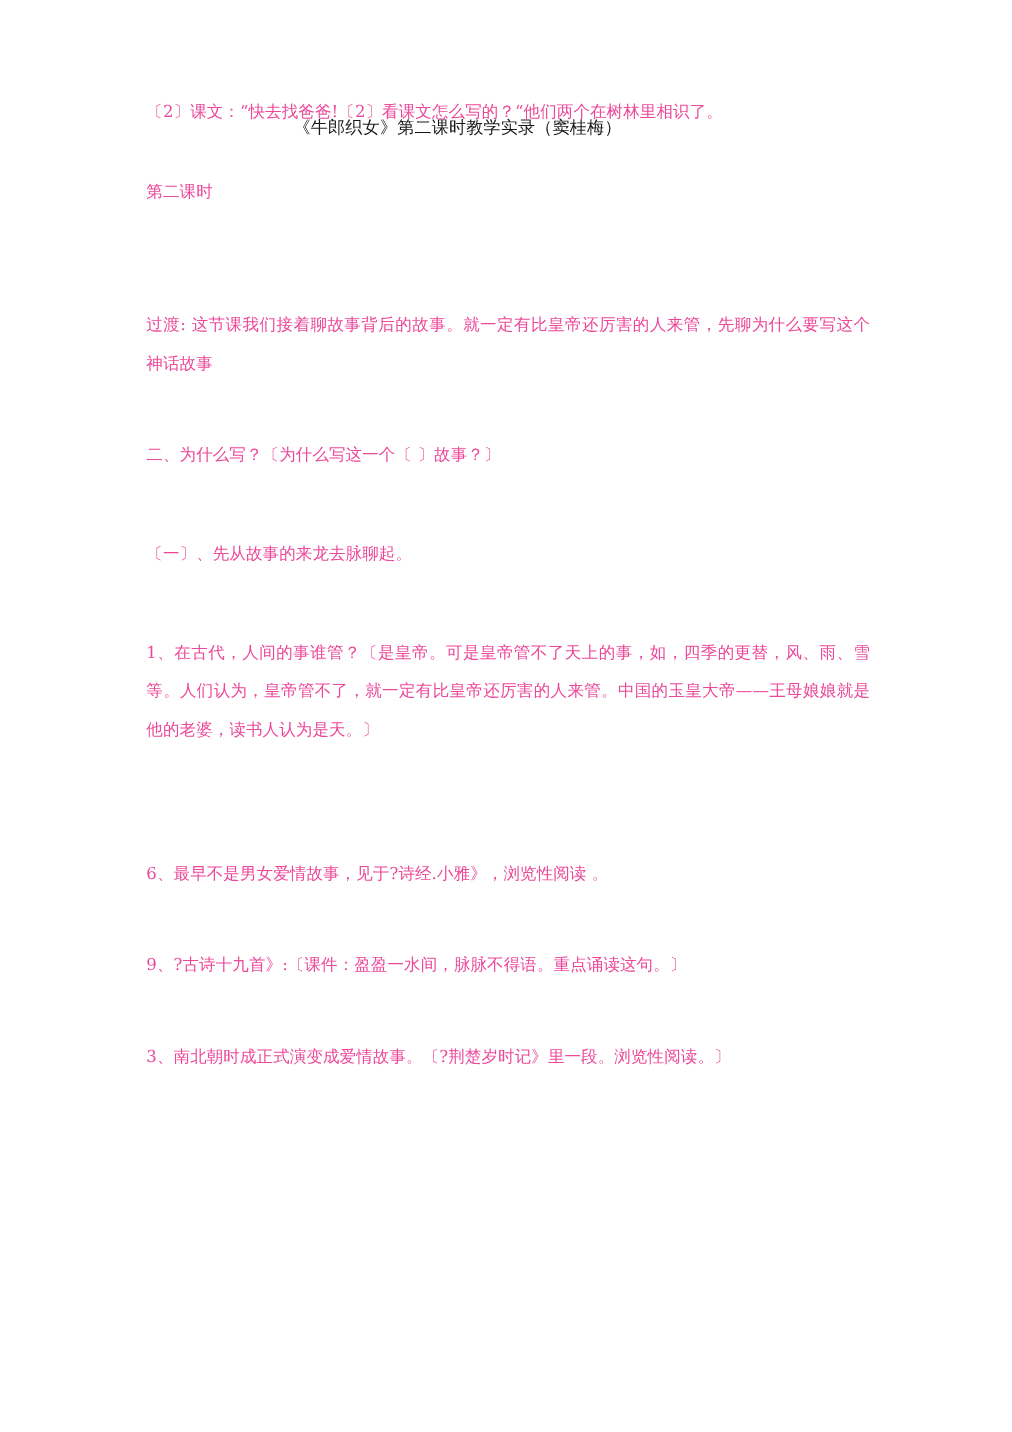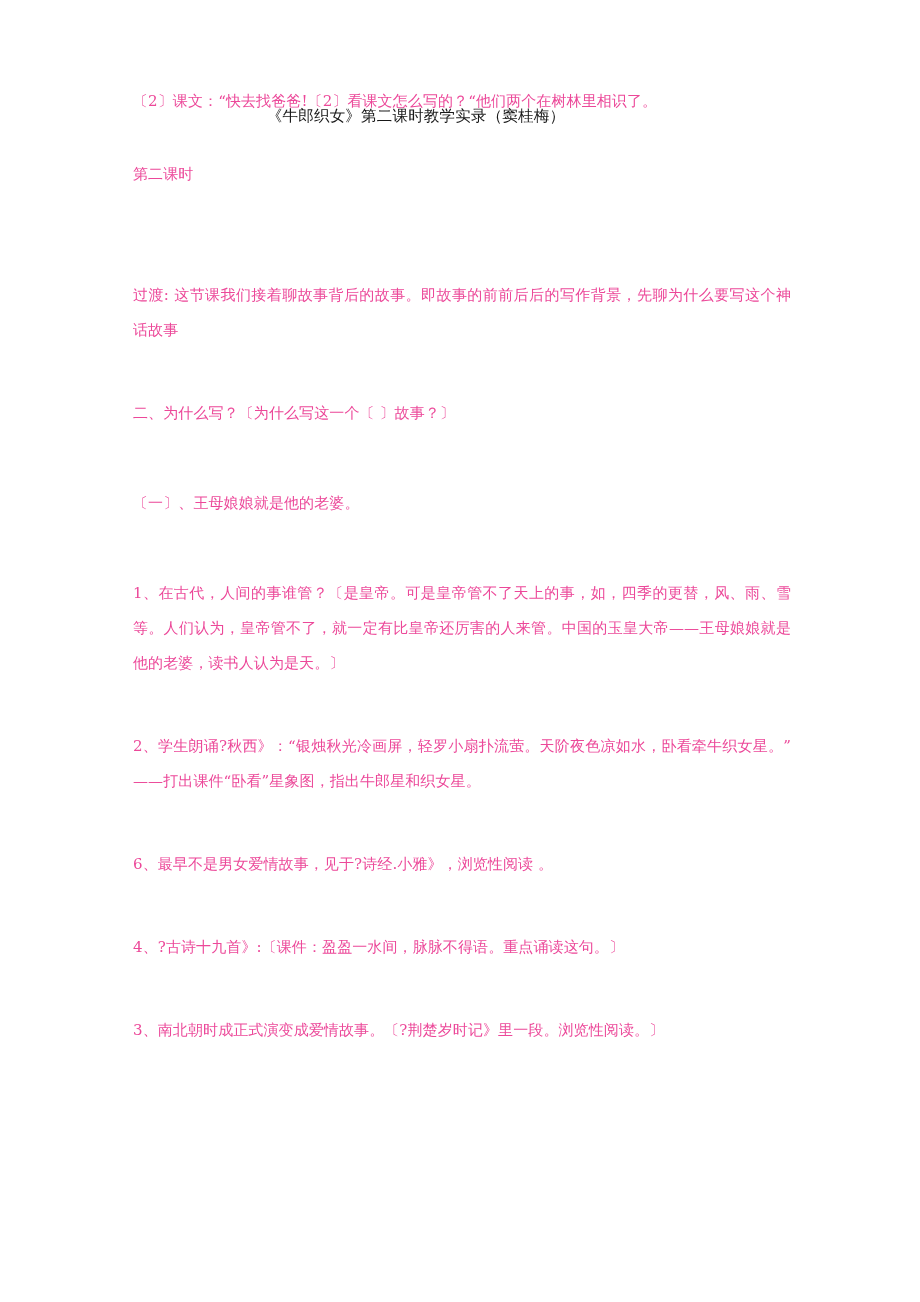"过渡:" p.para { text: 即故事的前前后后的写作背景 -> 就一定有比皇帝还厉害的人来管 }
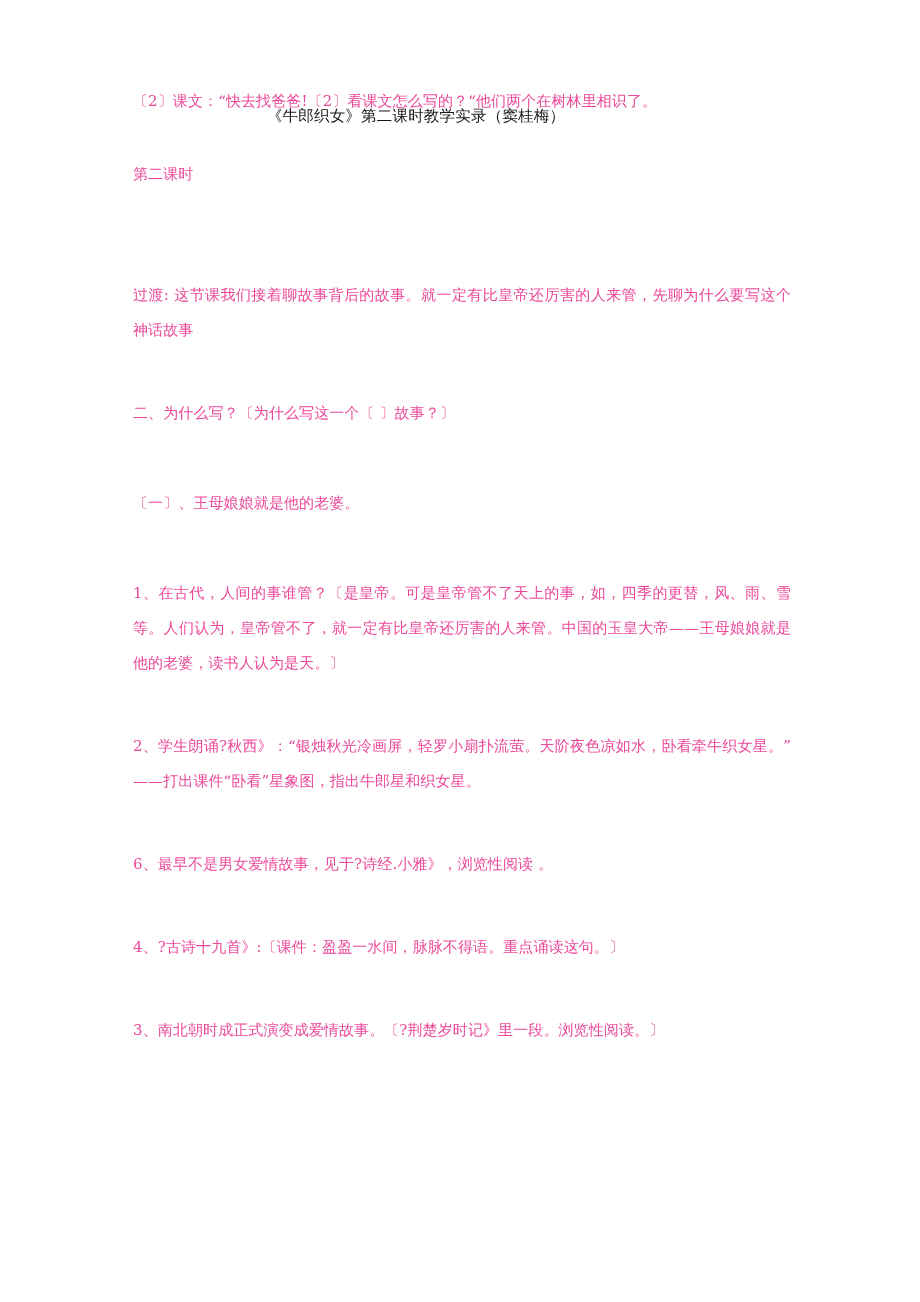"〔一〕、王母娘娘就是他的老婆。" p.para { text: 王母娘娘就是他的老婆 -> 先从故事的来龙去脉聊起 }
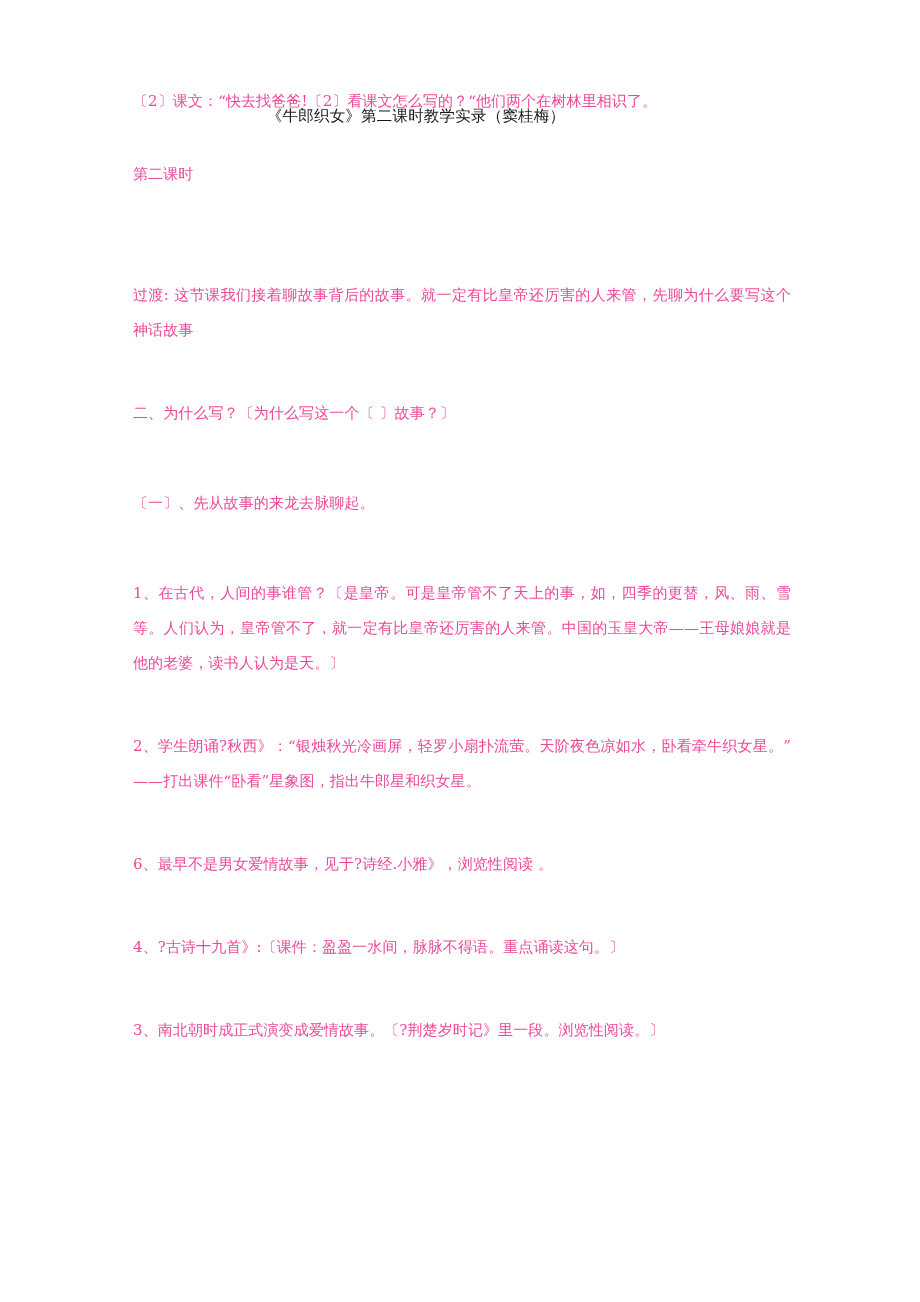"2、学生朗诵?秋西》：“银烛秋光冷画屏，轻罗小扇扑流萤。天阶夜色凉如水，卧看牵牛" p.para { html: <p>2、学生朗诵?秋西》：“银烛秋光冷画屏，轻罗小扇扑流萤。天阶夜色凉如水，卧看牵牛织女星。”——打出课件“卧看”星象图，指出牛郎星和织女星。</p> -> none }
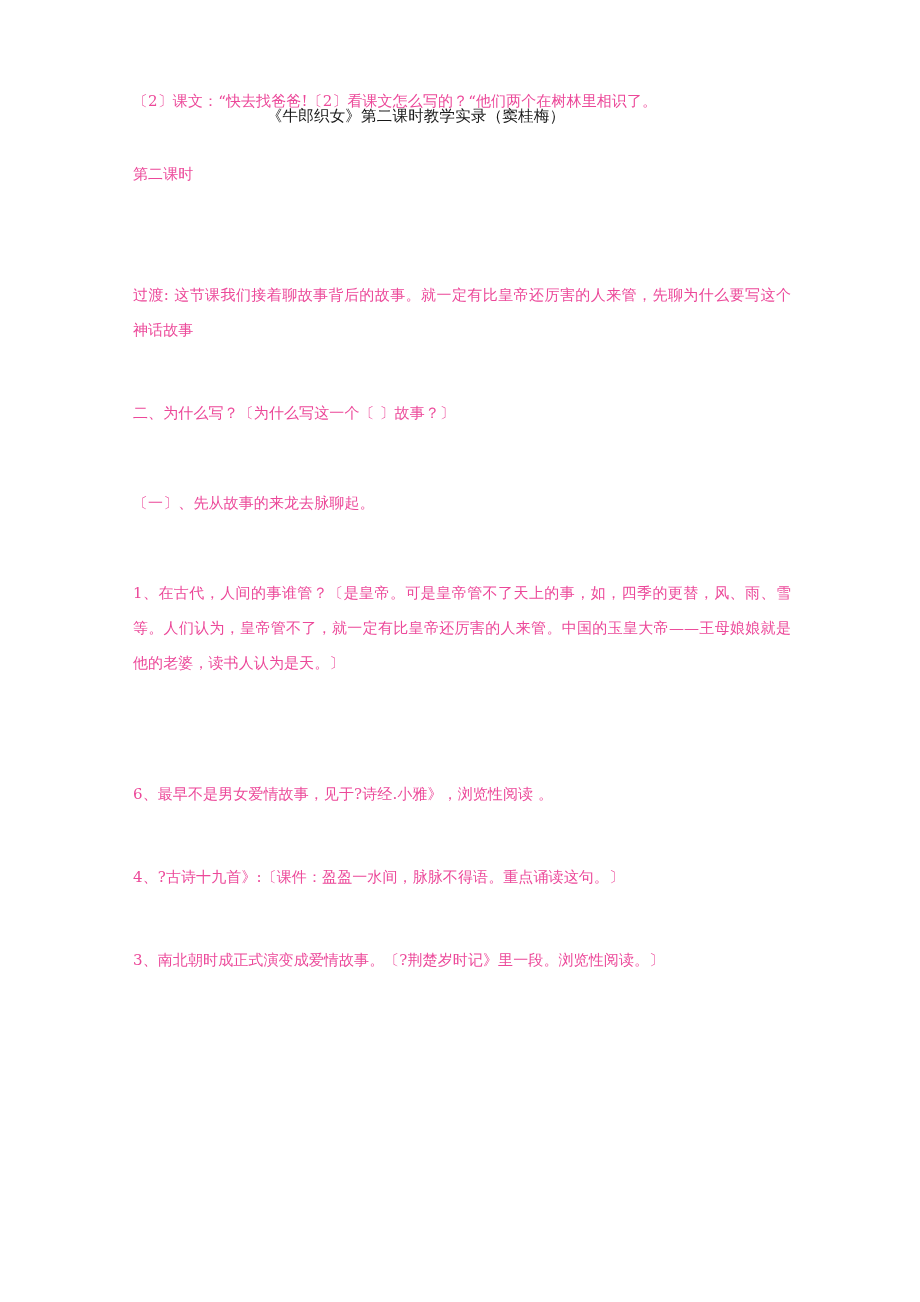"4、?古诗十九首》:〔课件：盈盈一水间，脉脉不得语。重点诵读这句。〕" p.para { text: 4 -> 9 }
